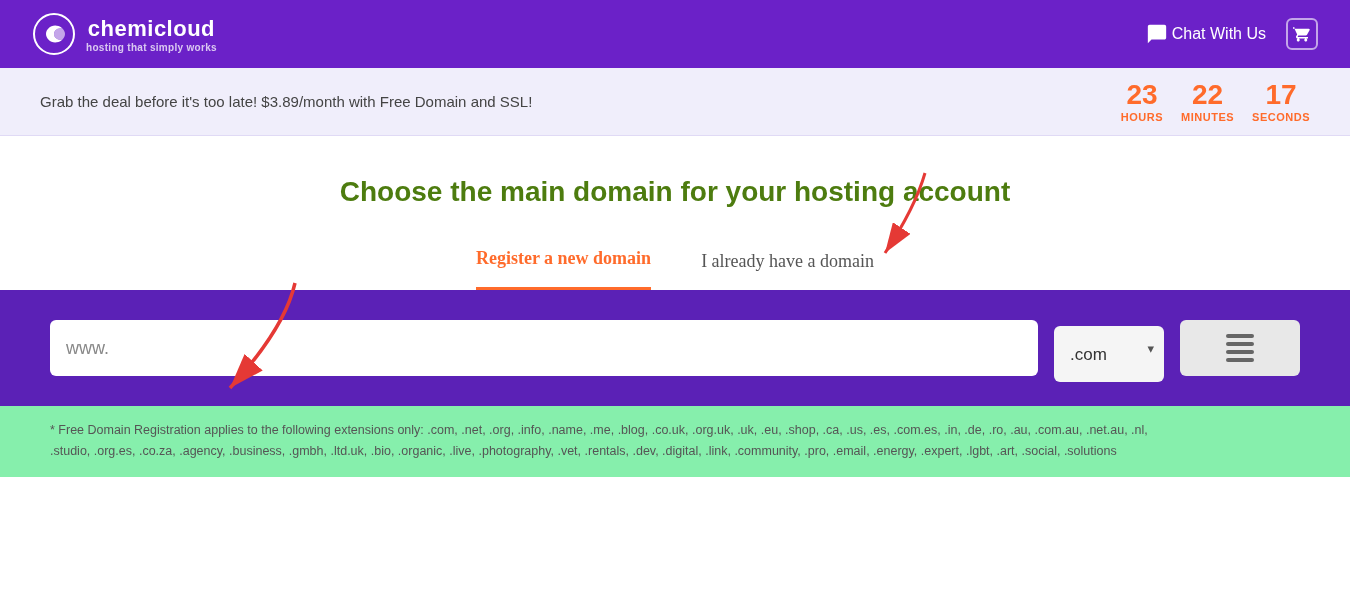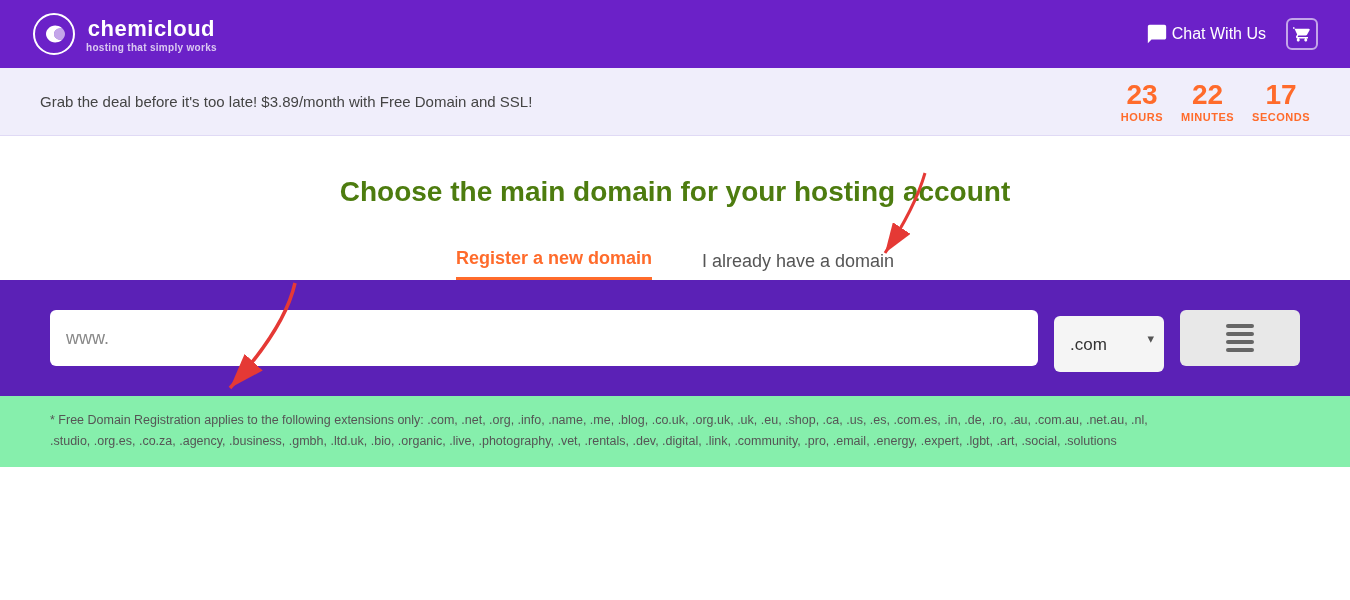"Register a new domain" .tab-item { font-family: none -> Liberation Serif, serif; padding-bottom: 8px -> 18px }
